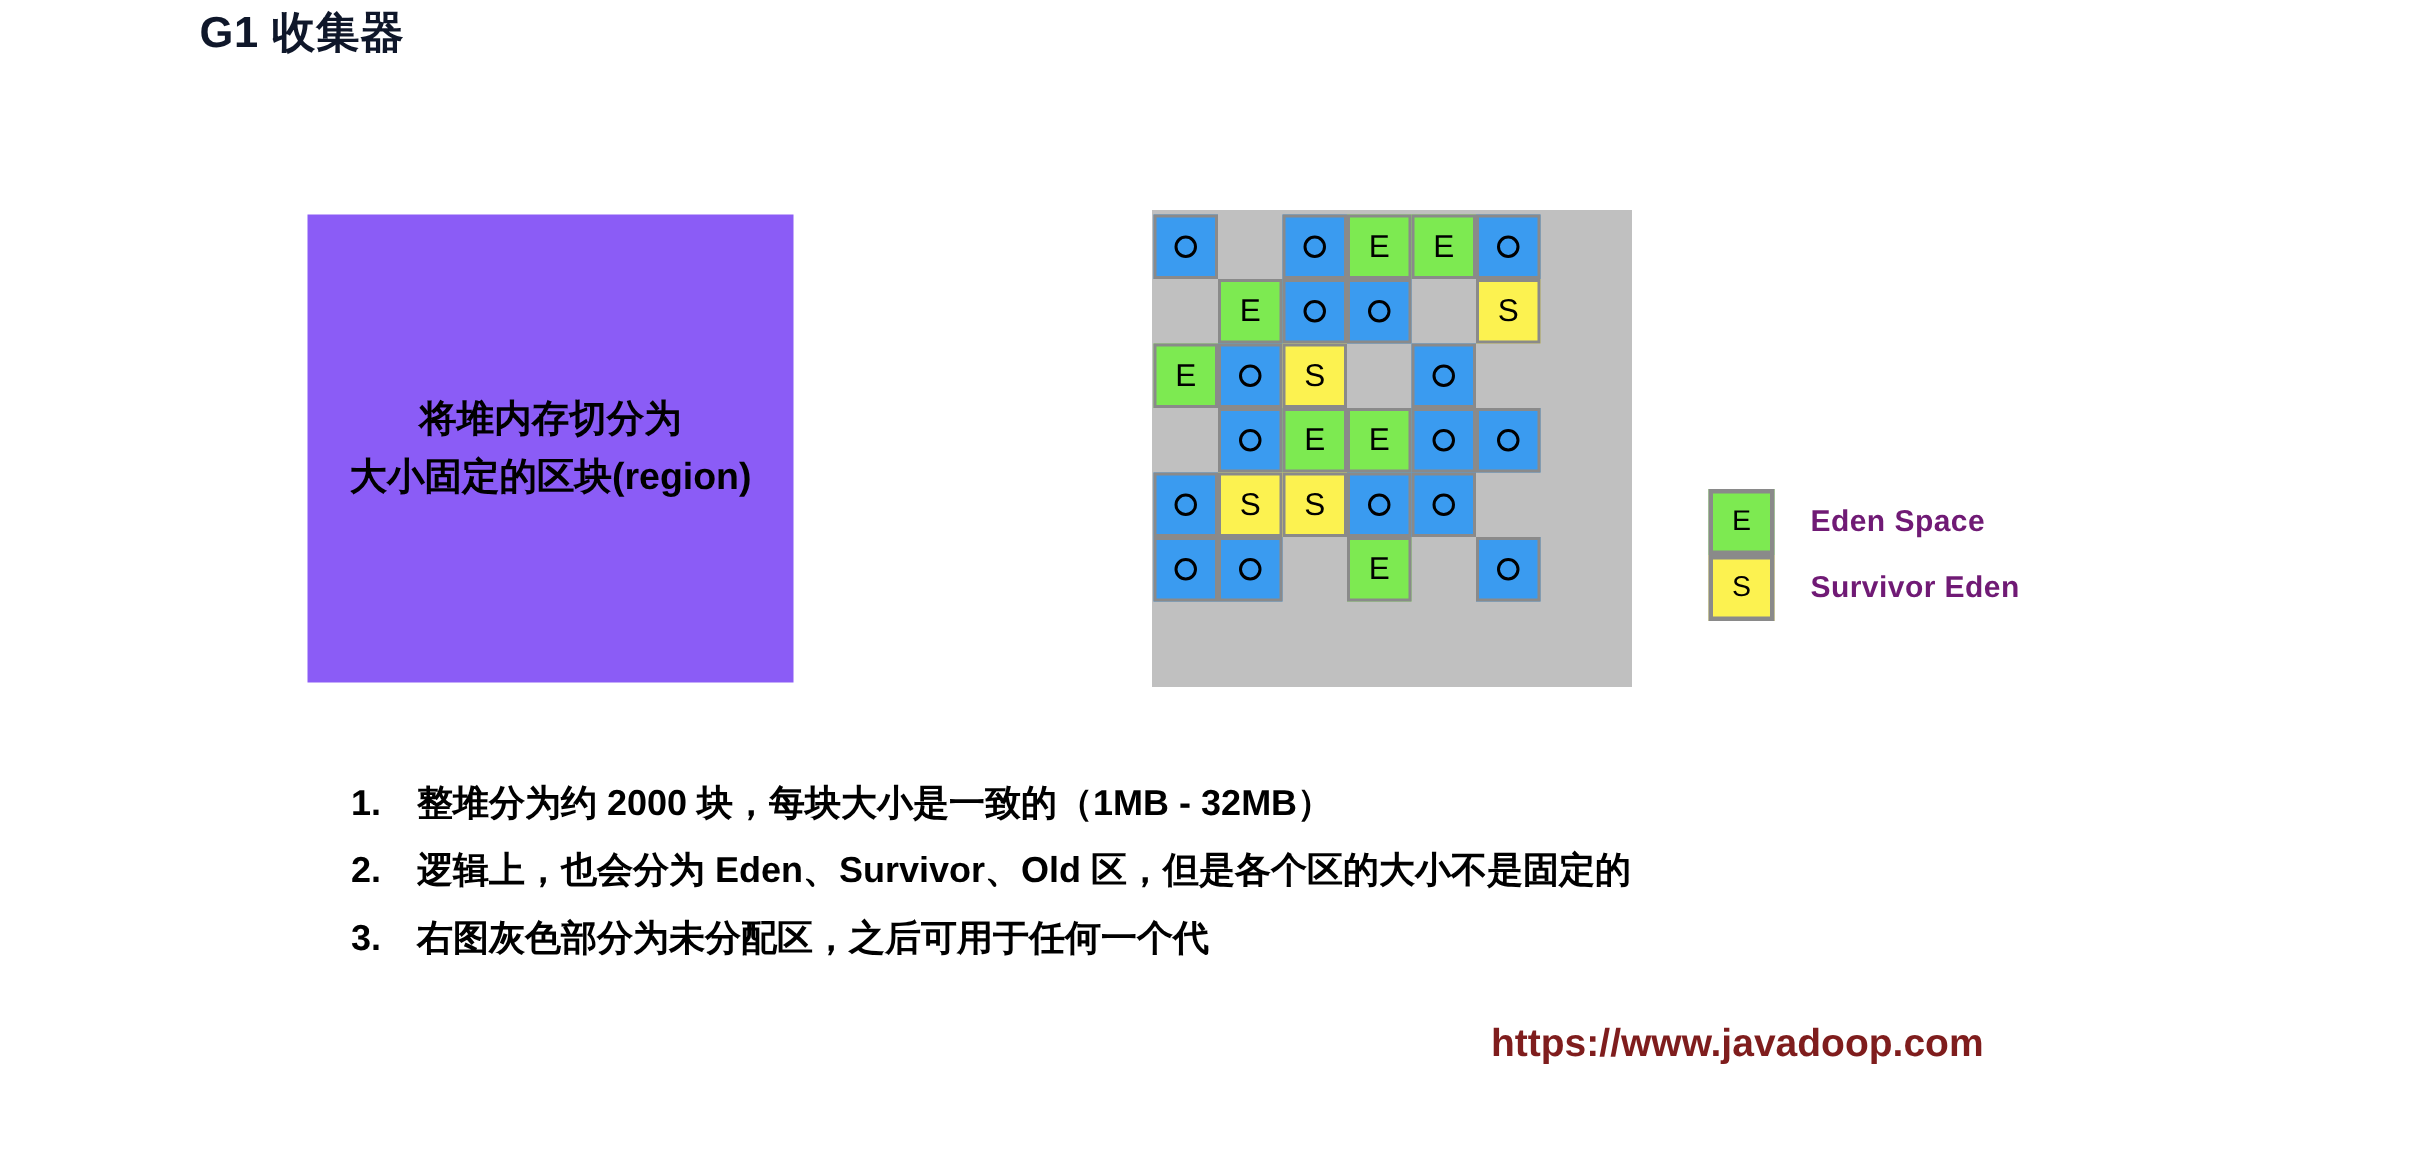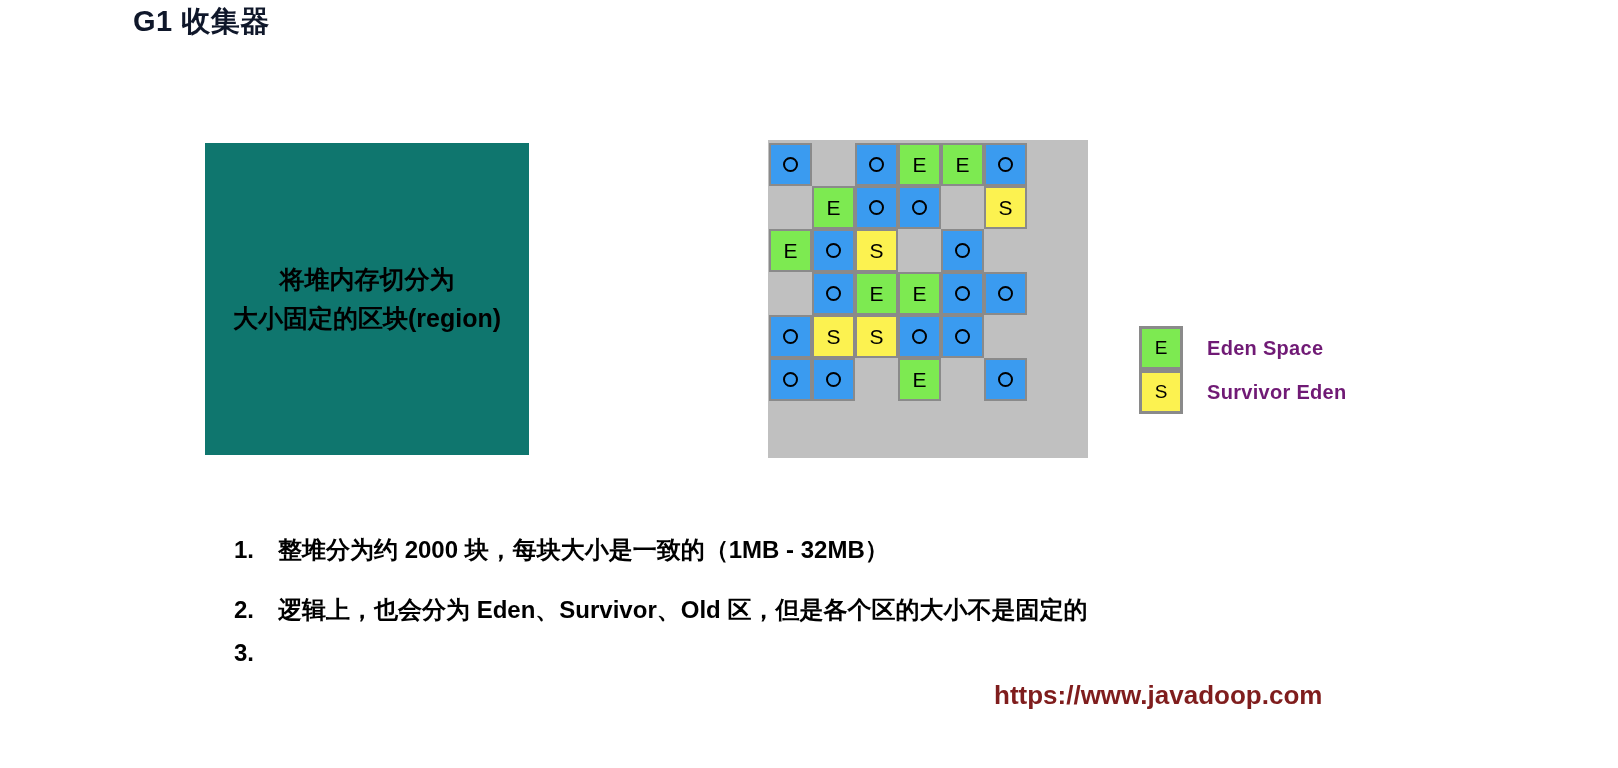"将堆内存切分为" #left-panel { background: #0f766e -> #8b5cf6 }
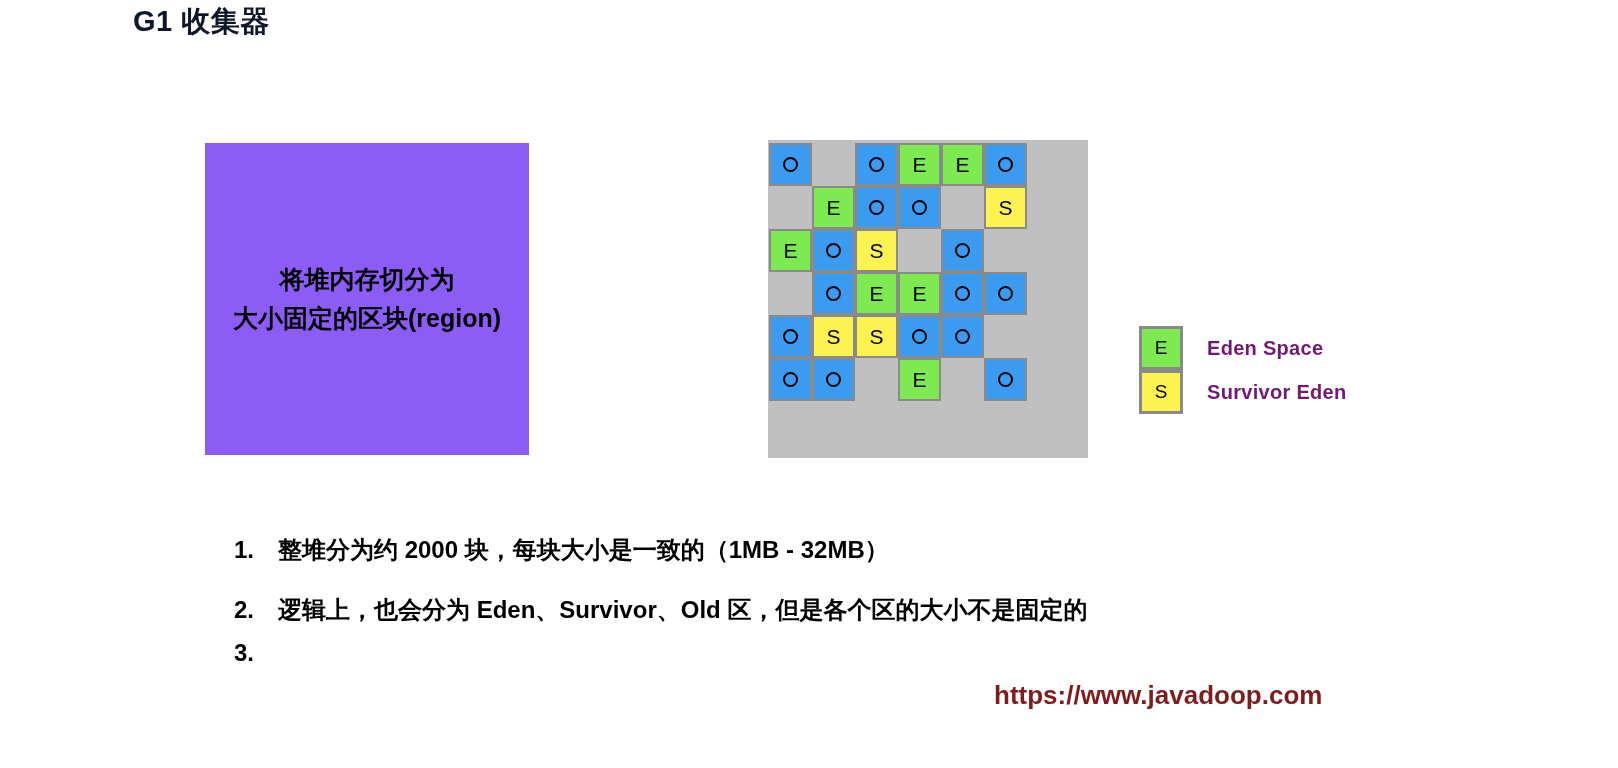"整堆分为约 2000 块，每块大小是一致的（1MB - 32MB）" .note-text { margin-top: 15px -> none }
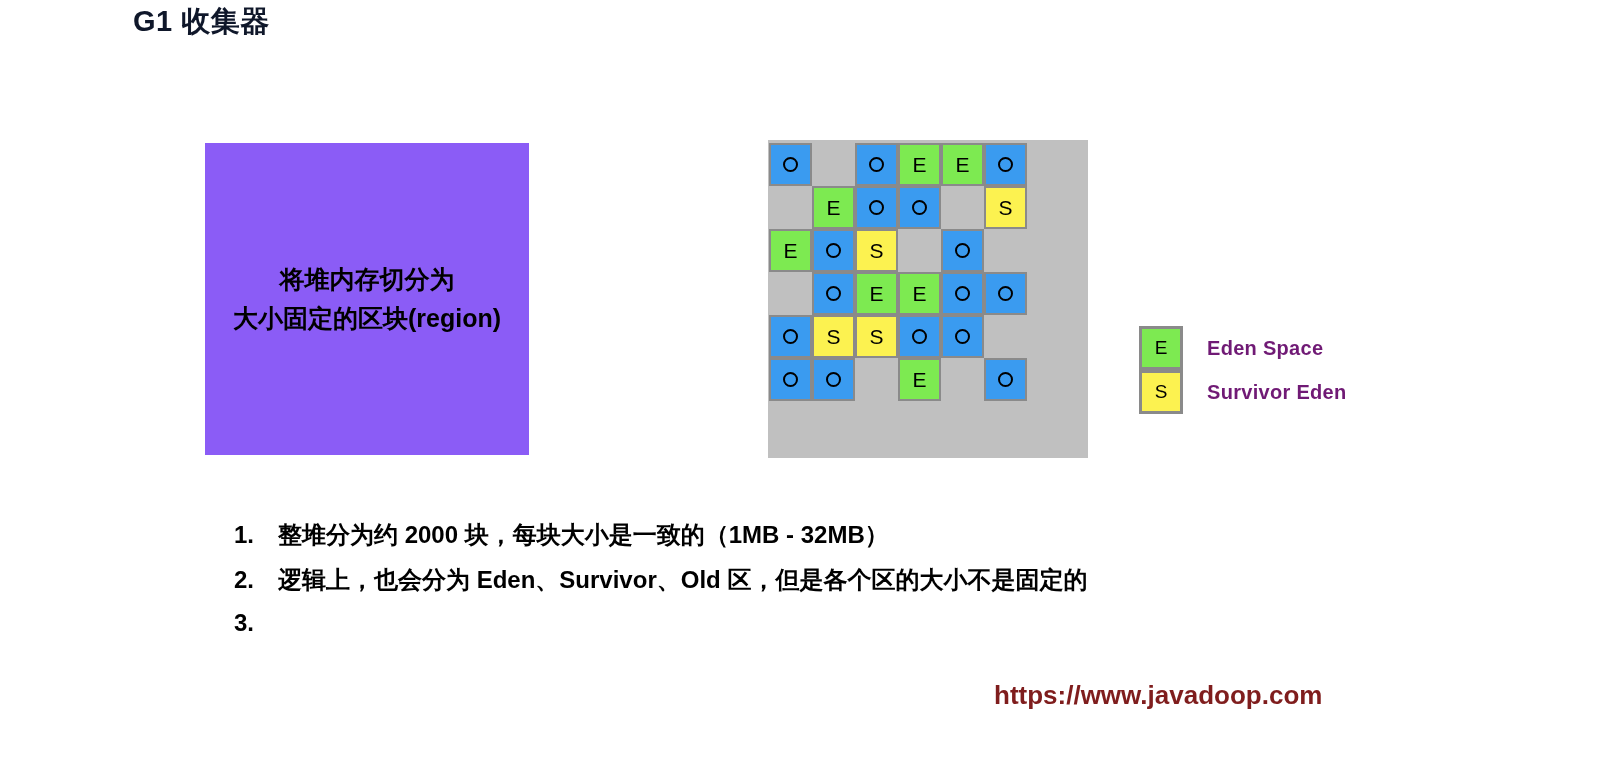"右图灰色部分为未分配区，之后可用于任何一个代" span.note-text { html: none -> <span>右图灰色部分为未分配区，之后可用于任何一个代</span> }
